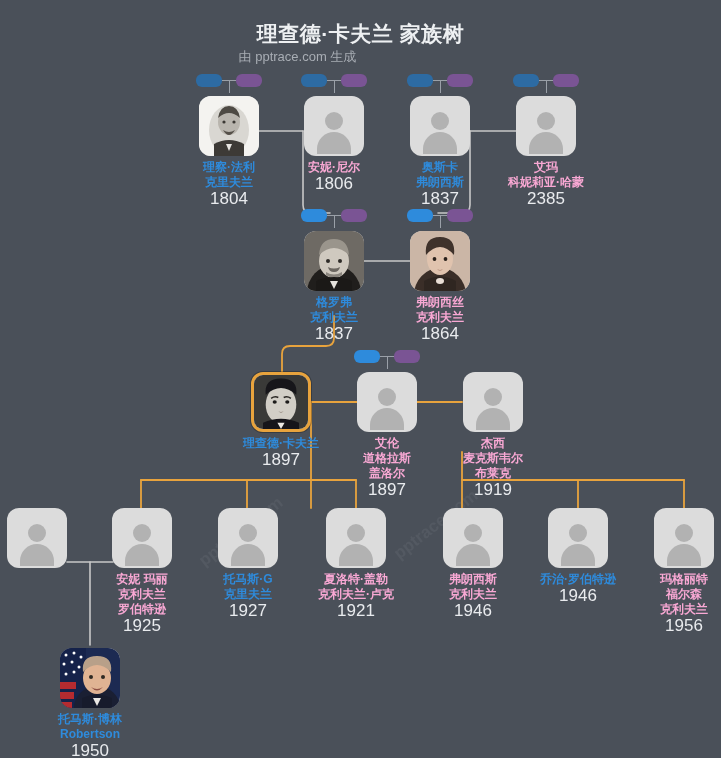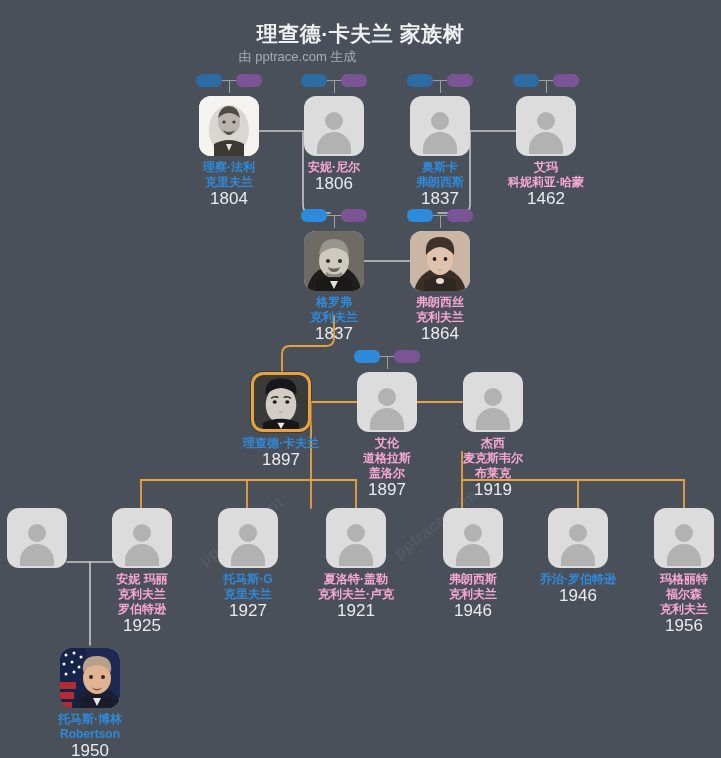"1462" span.yr { text: 1462 -> 2385 }
